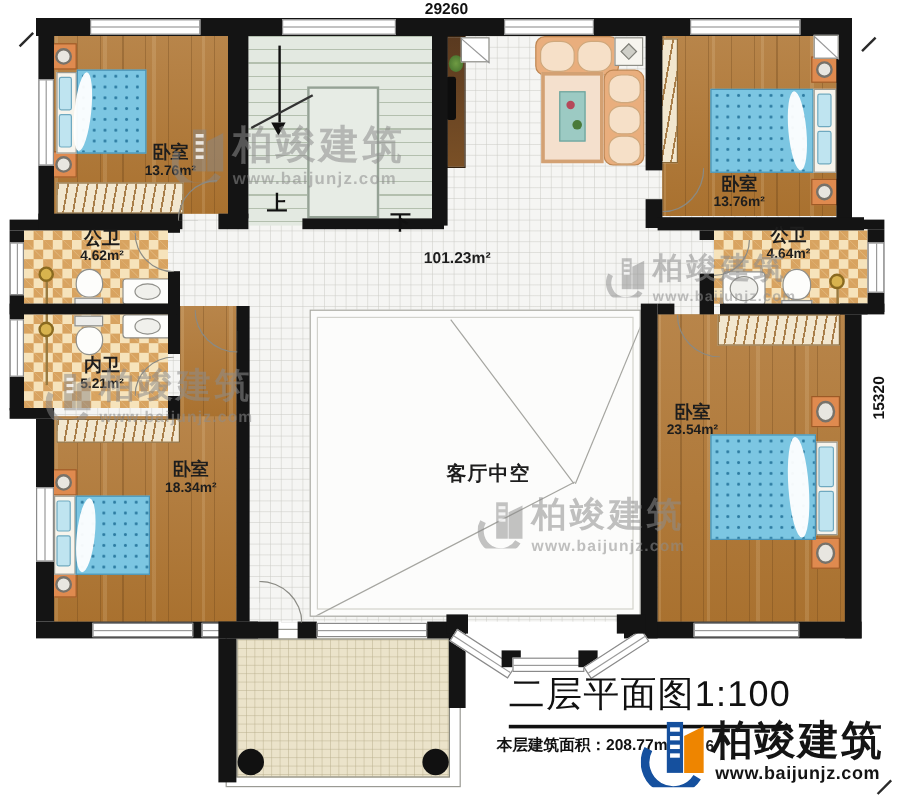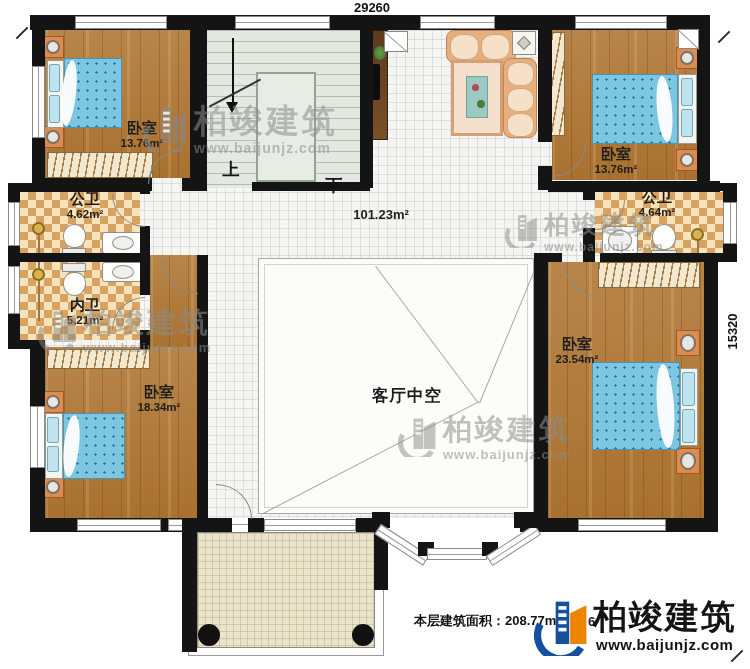"二层平面图1:100" div.a { html: none -> <div>二层平面图1:100</div> }
